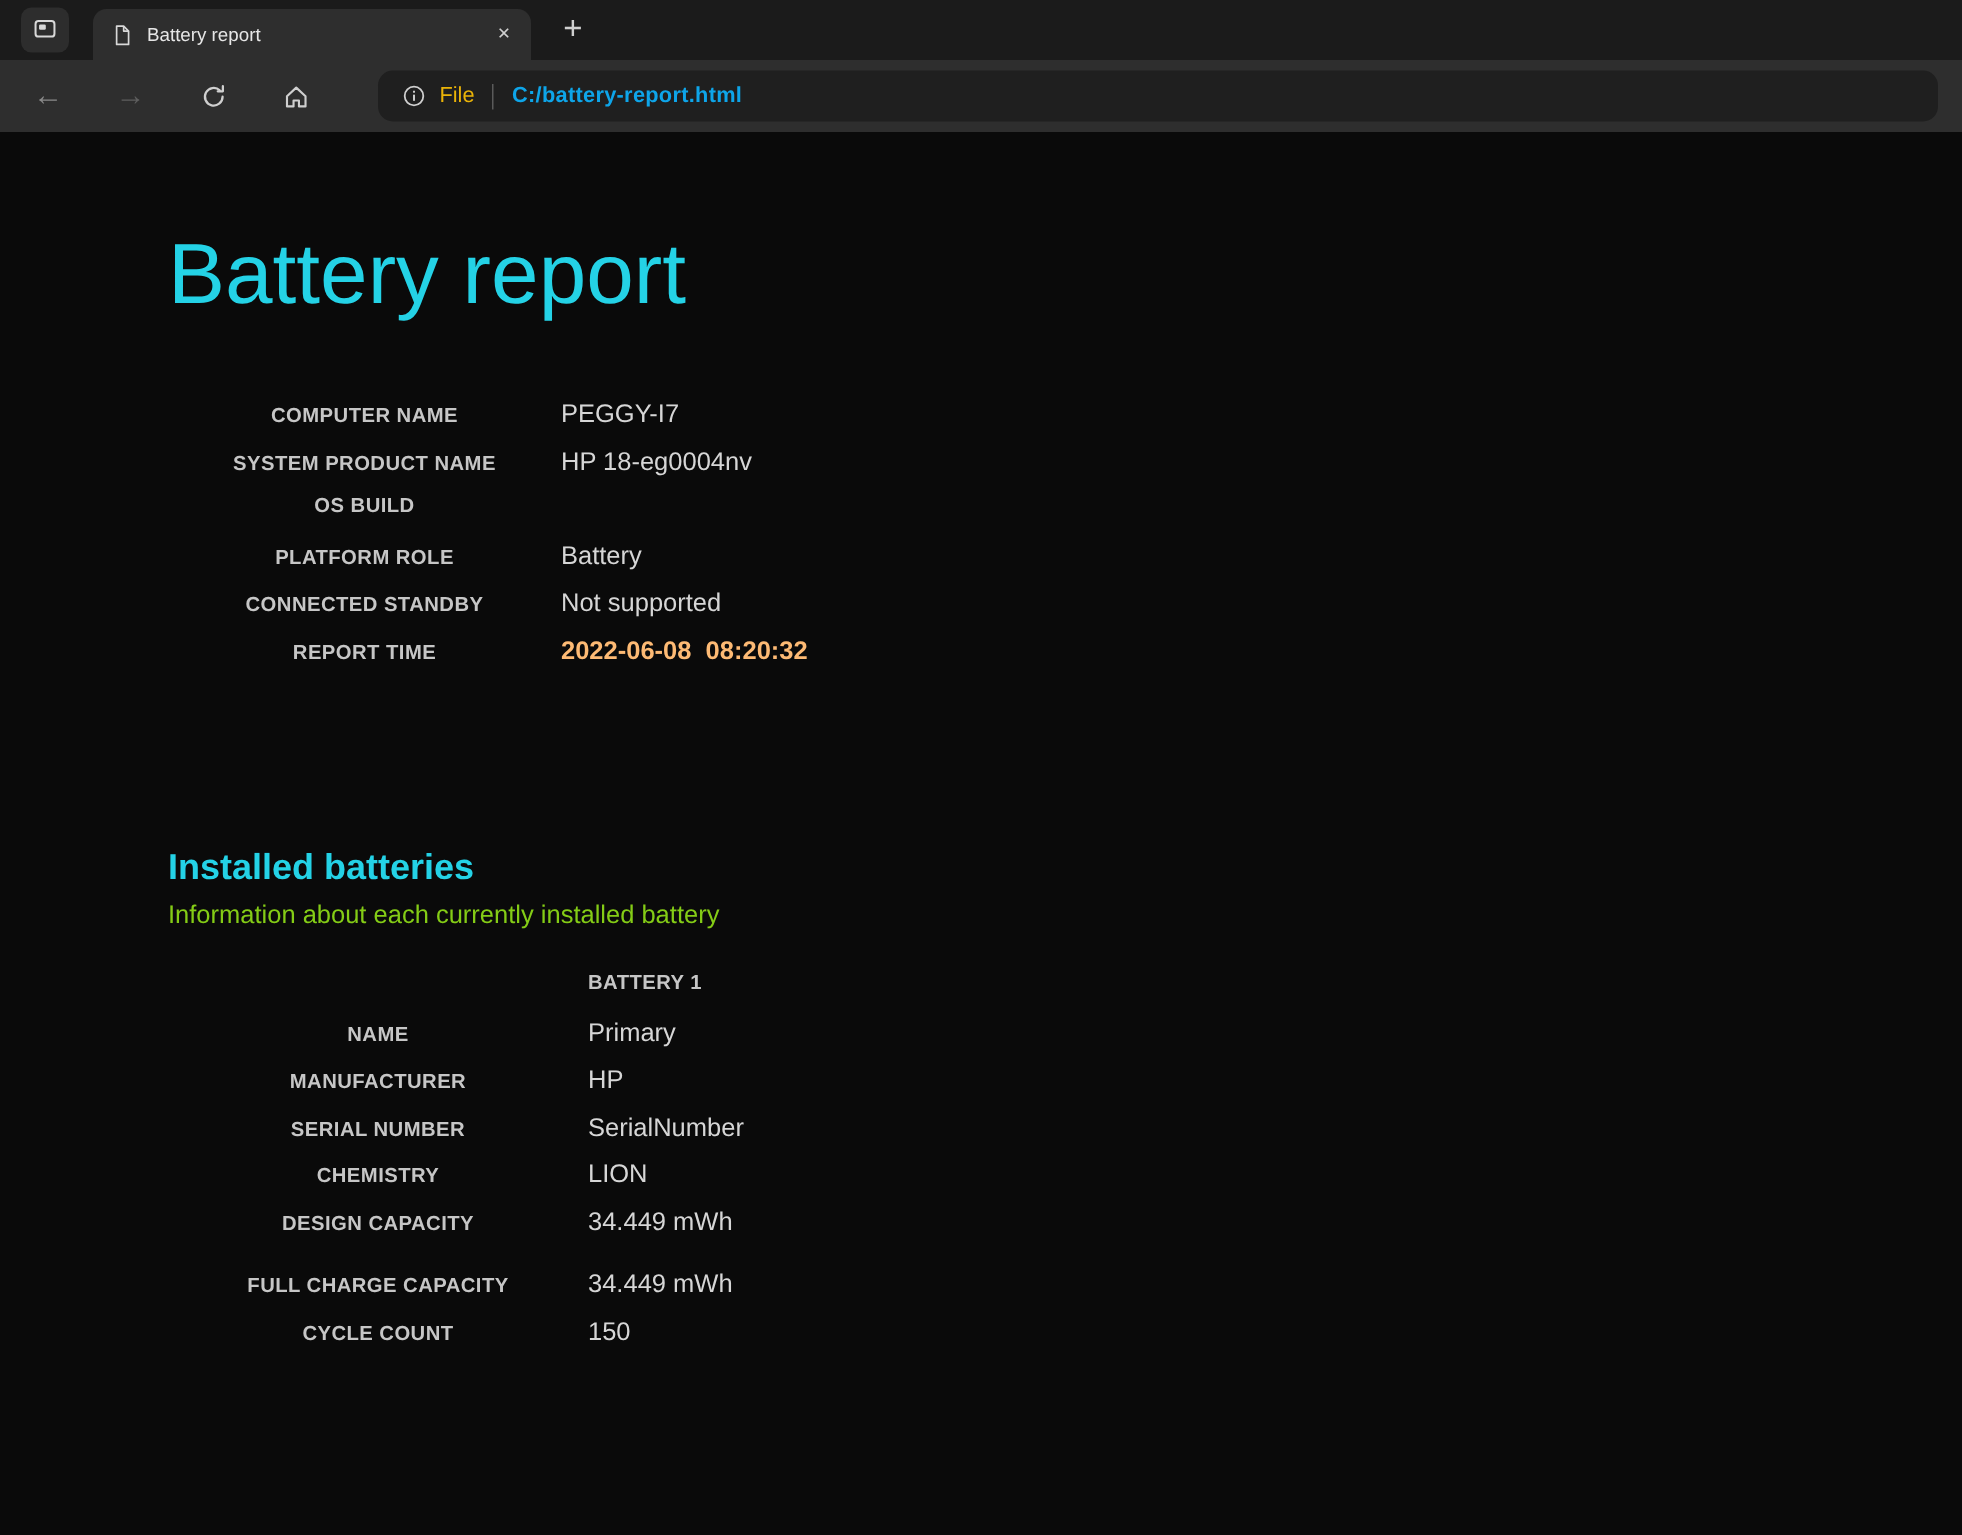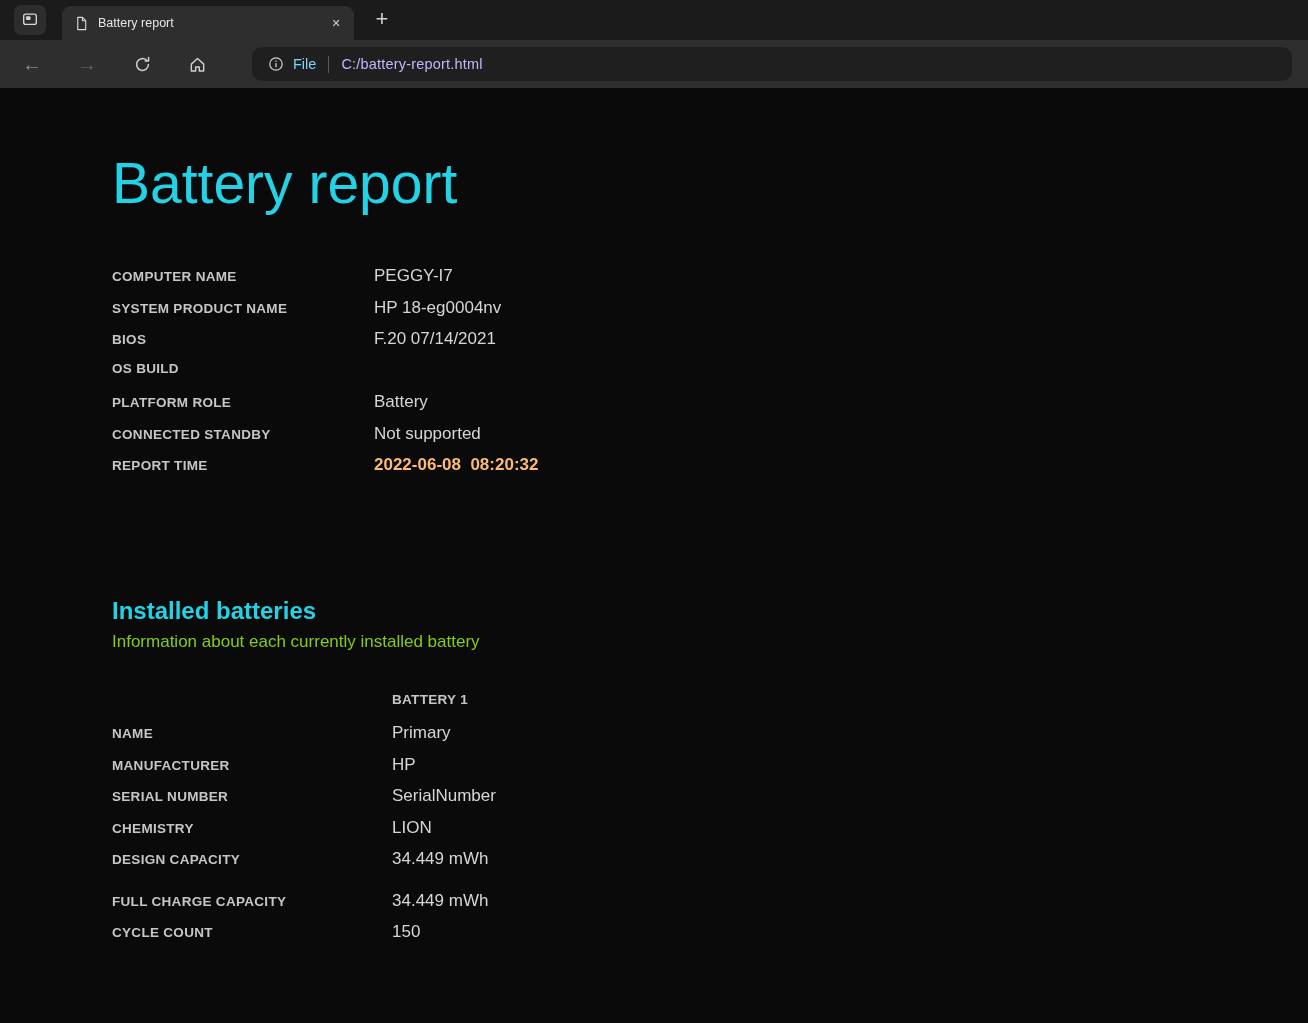"File" .addr-file { color: #7dd3fc -> #eab308 }
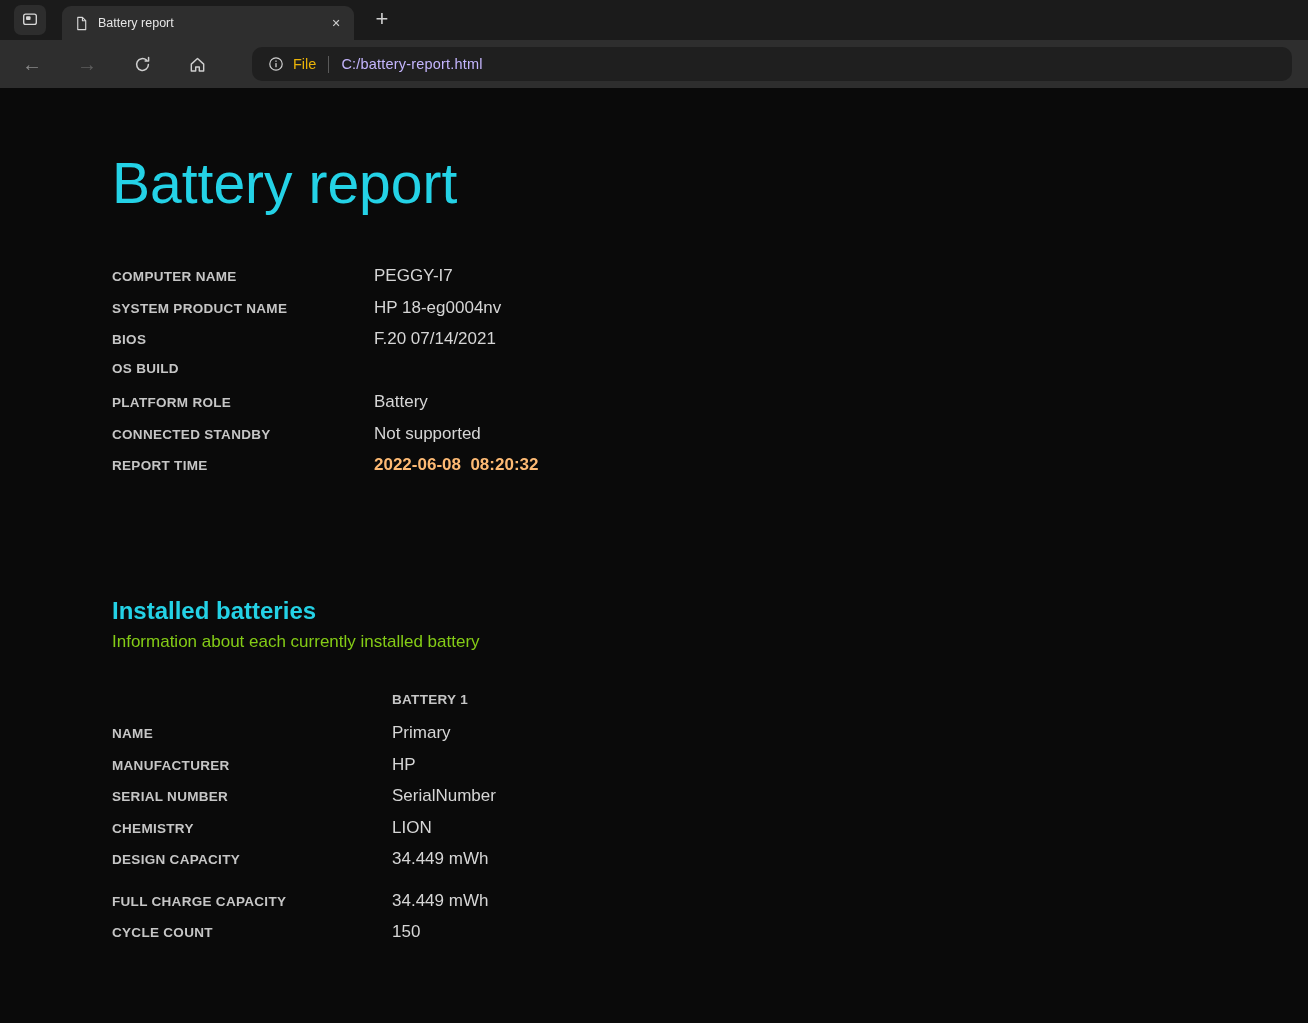"C:/battery-report.html" .addr-url { color: #c4b5fd -> #0ea5e9; font-weight: none -> bold }
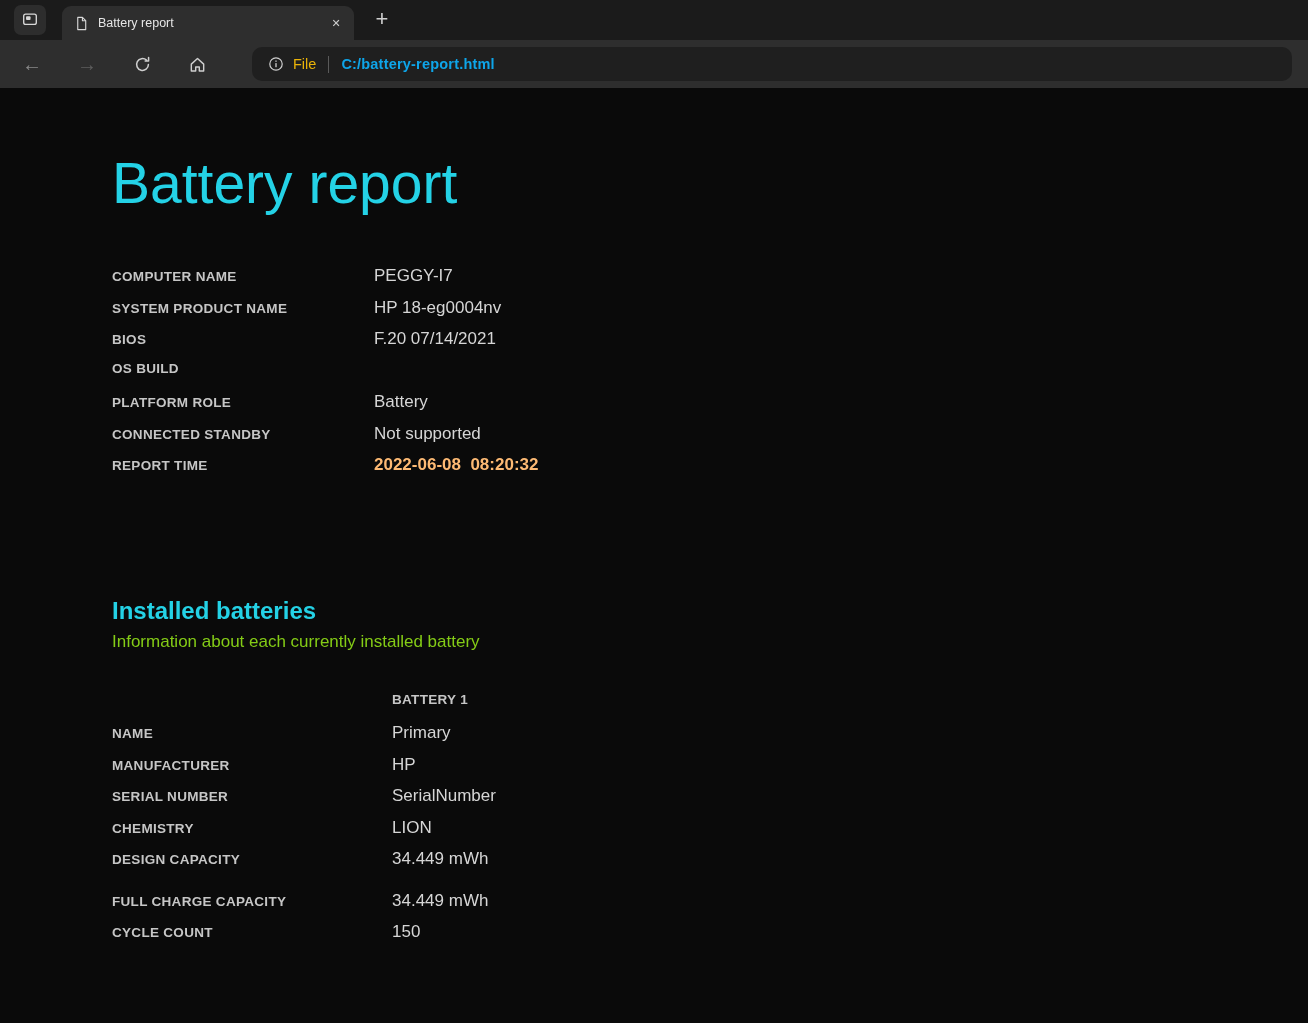"COMPUTER NAME" .lbl { text-align: none -> center }
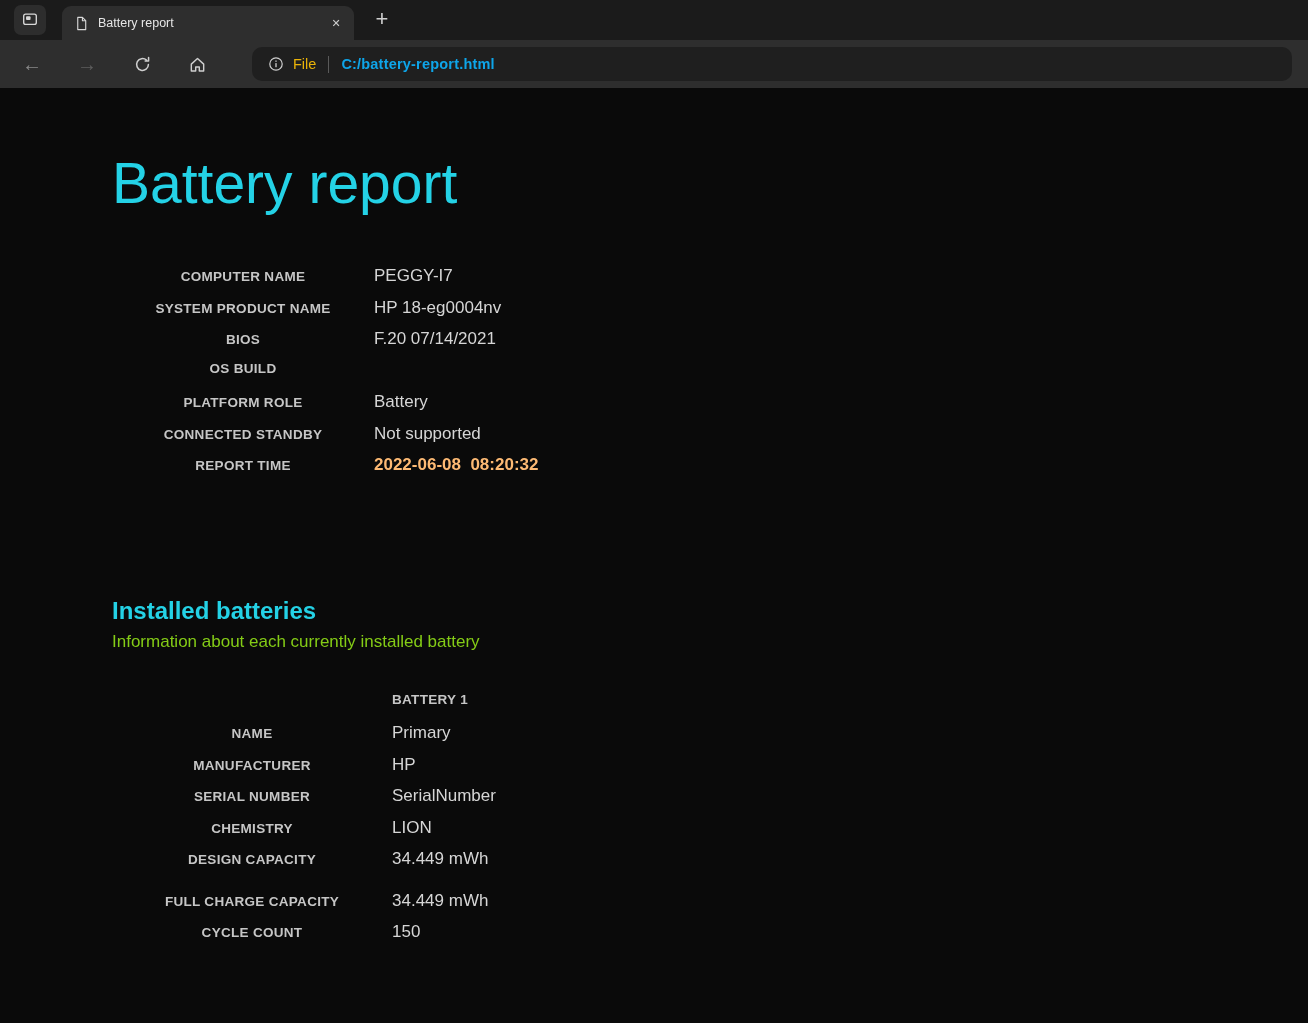"BIOS" div.row { html: <div> <span>BIOS</span> <span>F.20 07/14/2021</span> </div> -> none }
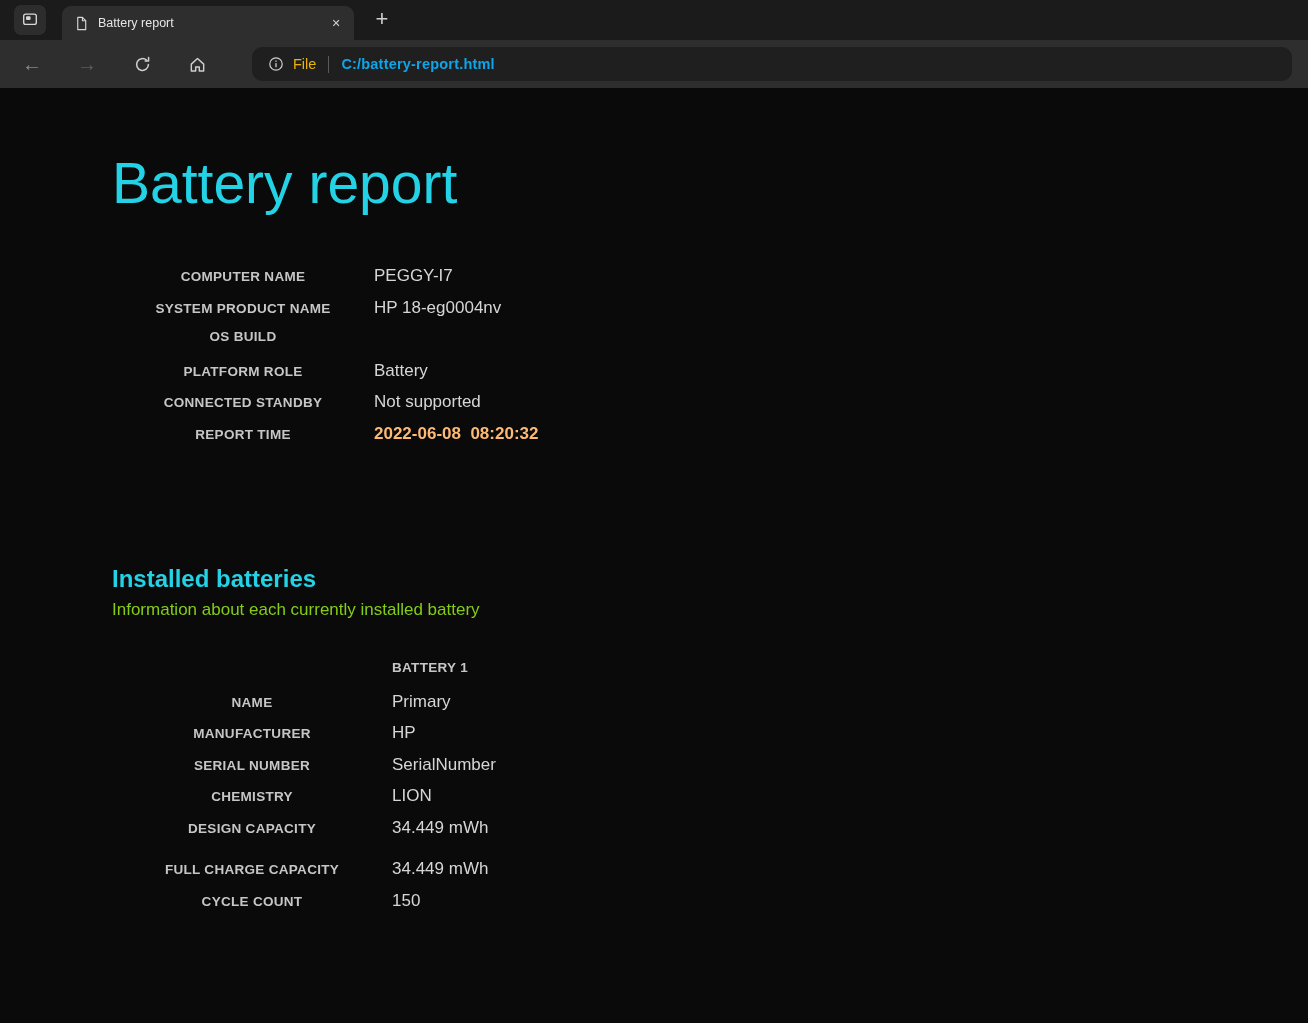"BATTERY 1" .battery { margin-top: 40px -> 27px }
